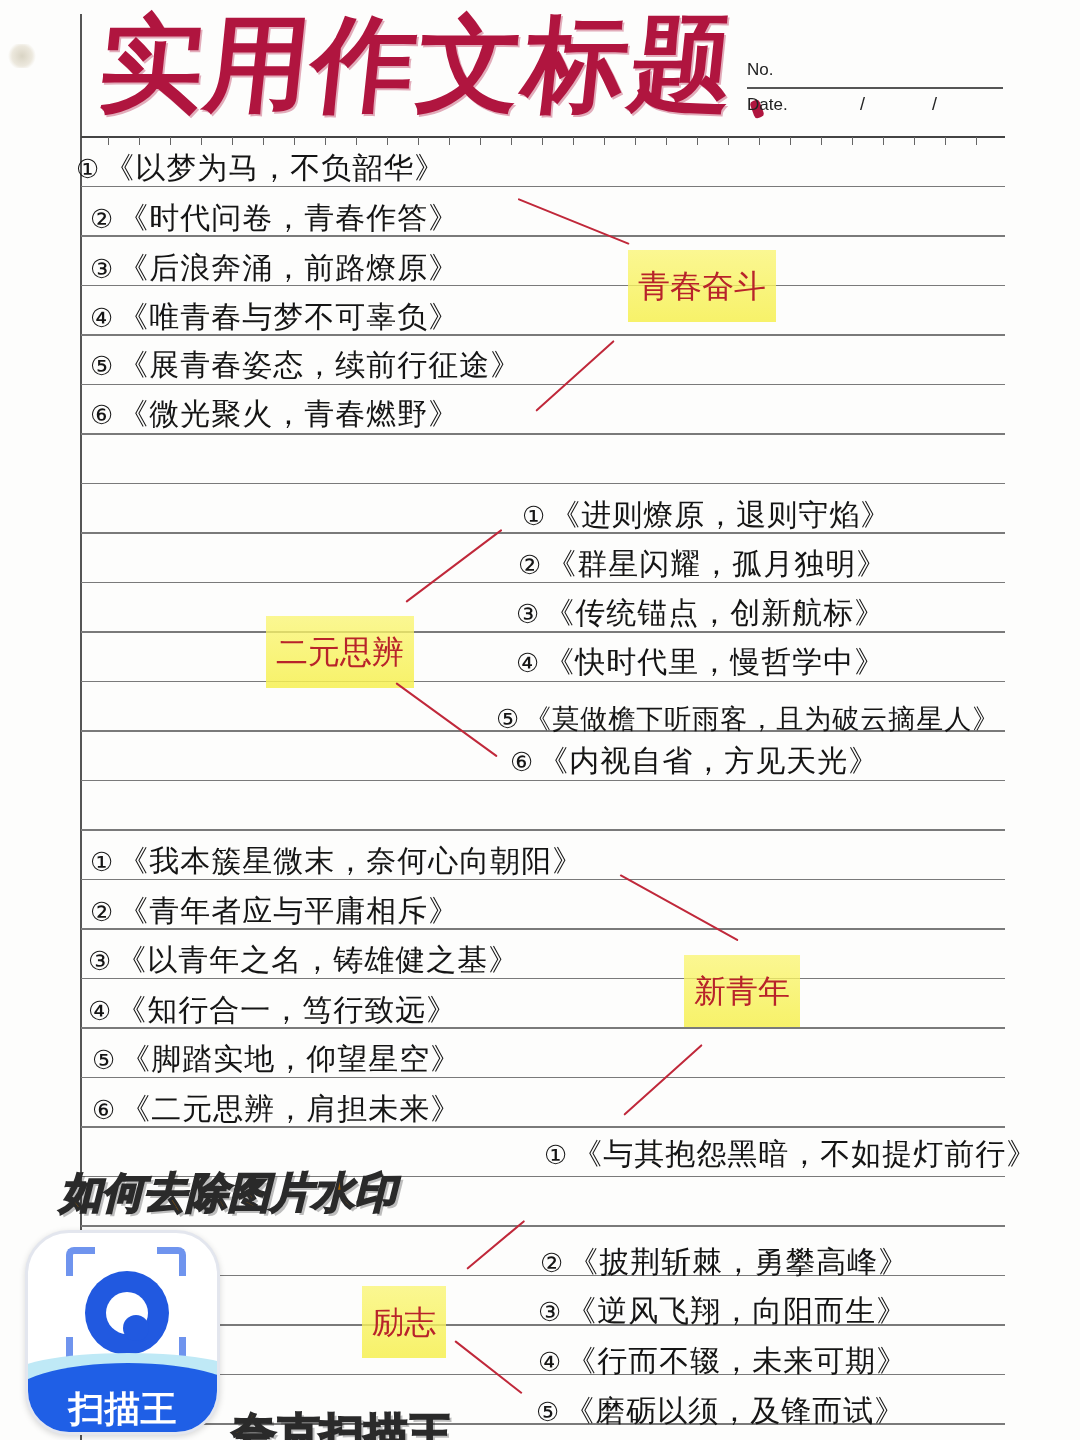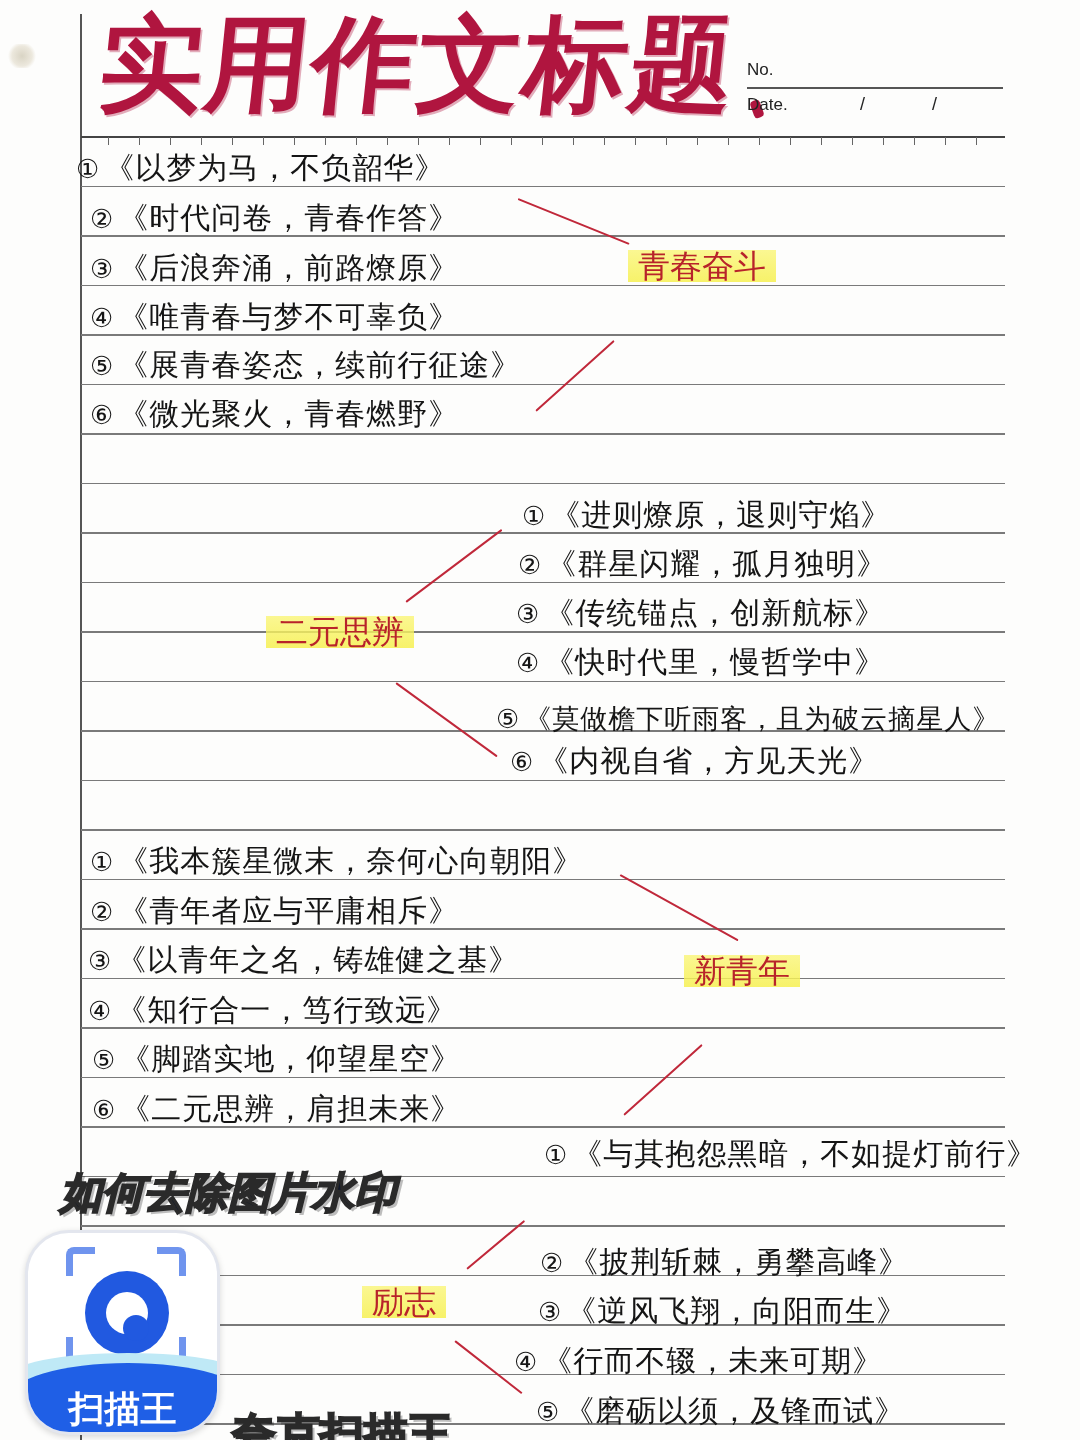"青春奋斗" .label { padding: 0 10px -> 20px 10px }
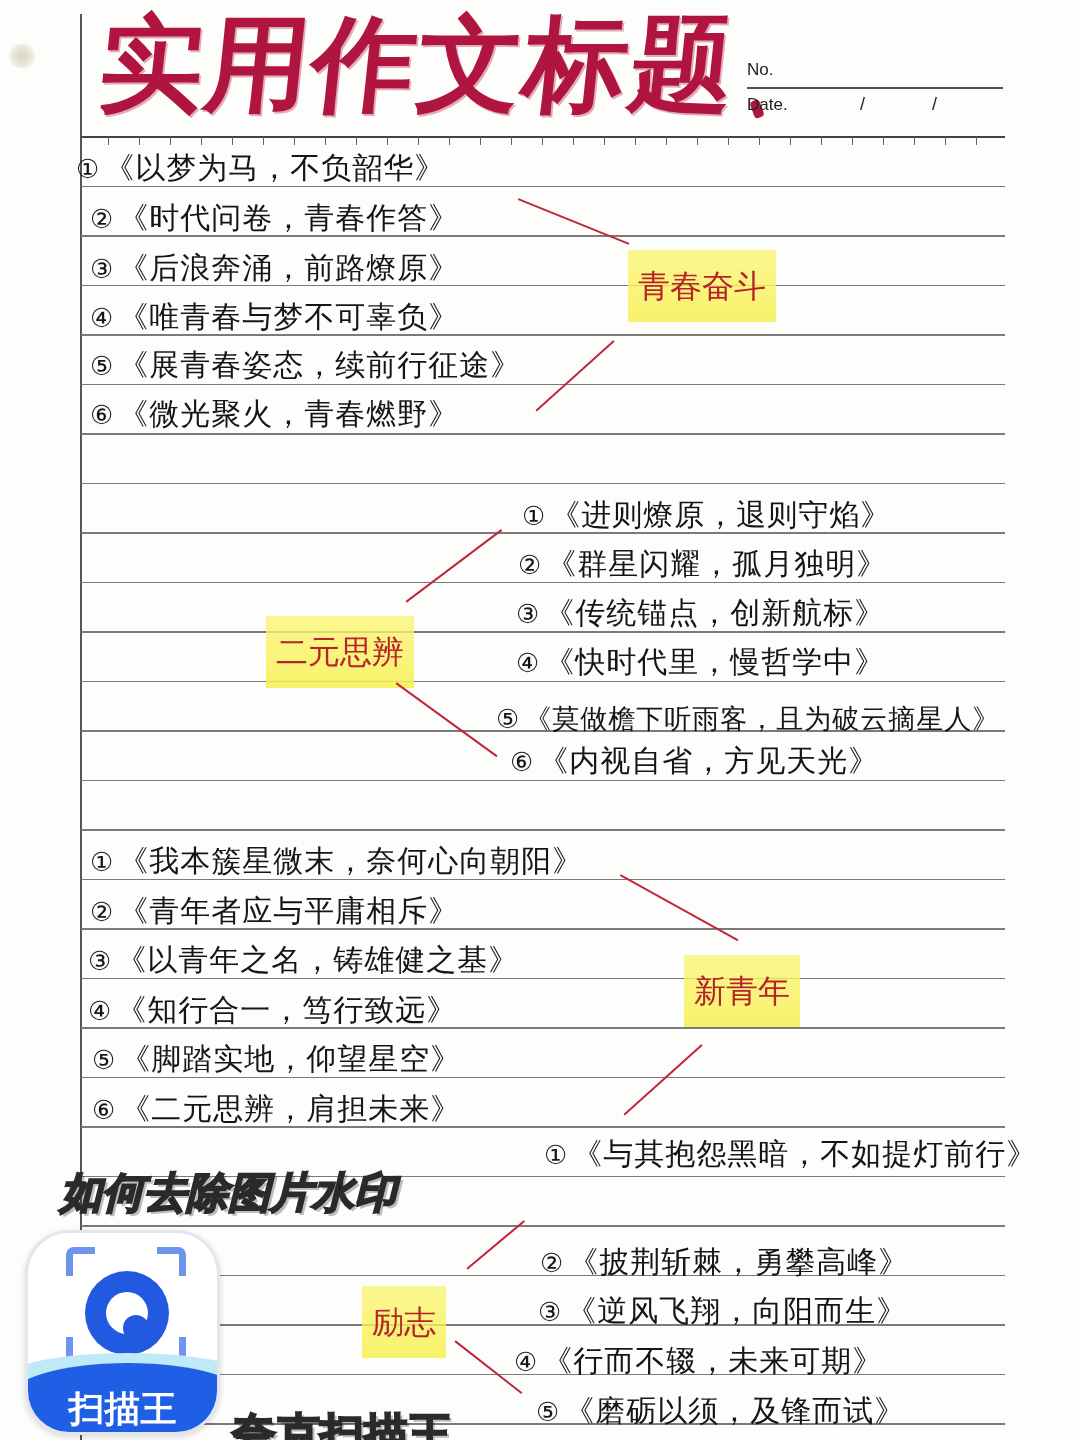"如何去除图片水印" .wm-text { color: #0f172a -> #a16207 }
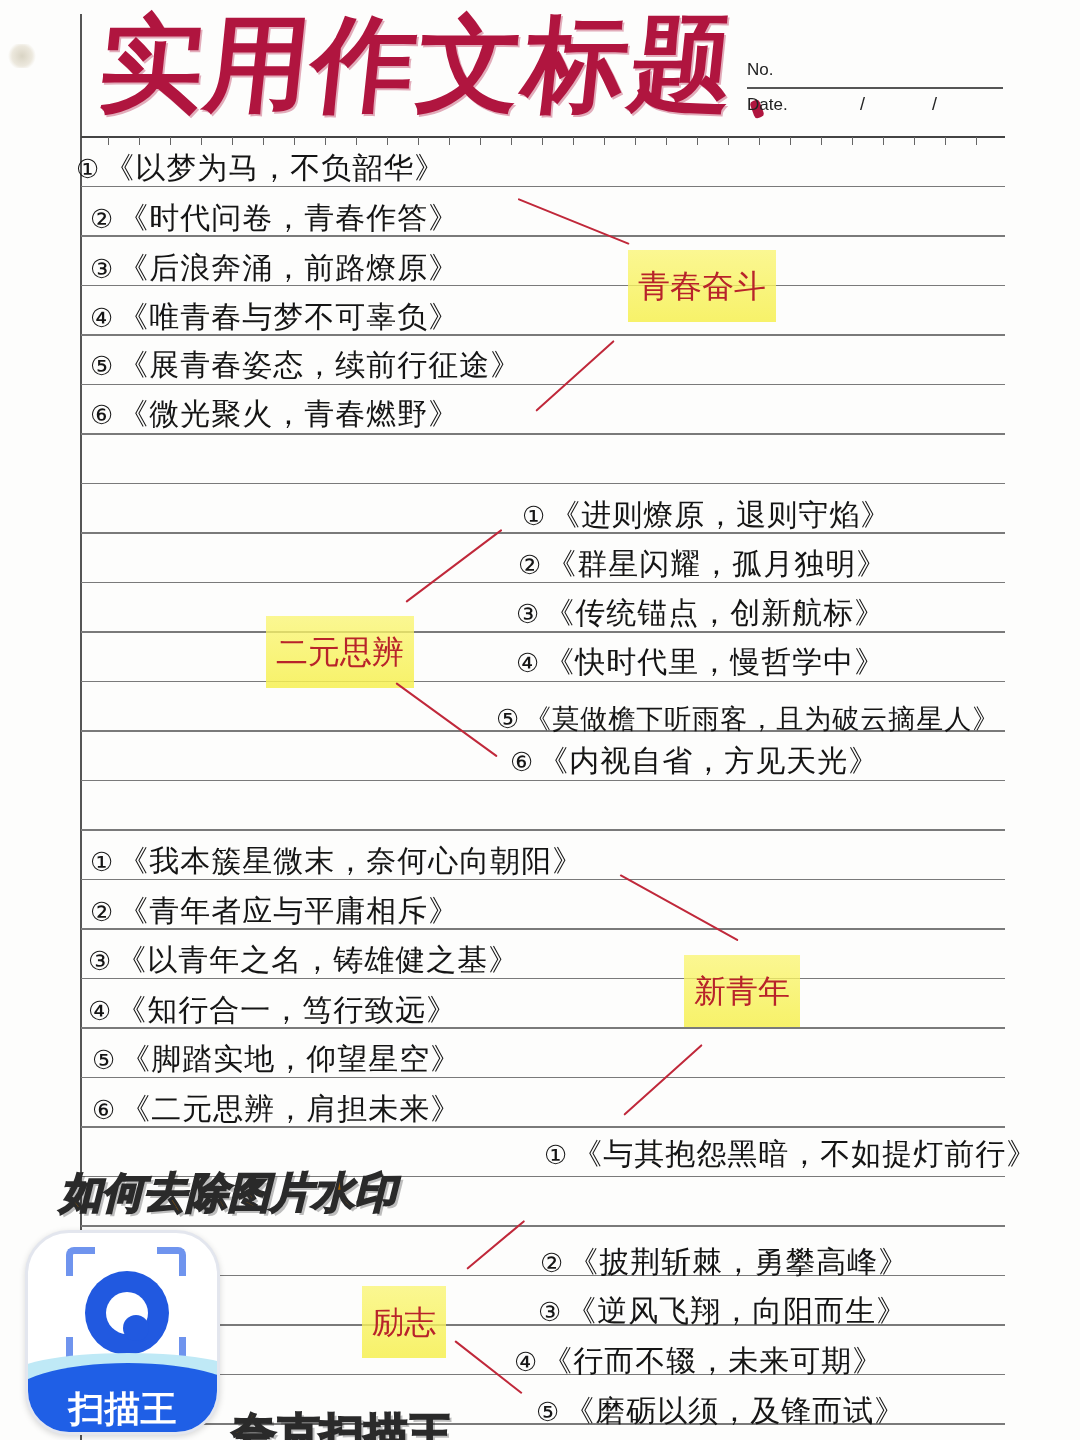"④ 《行而不辍，未来可期》" div.item { left: 514px -> 538px }
